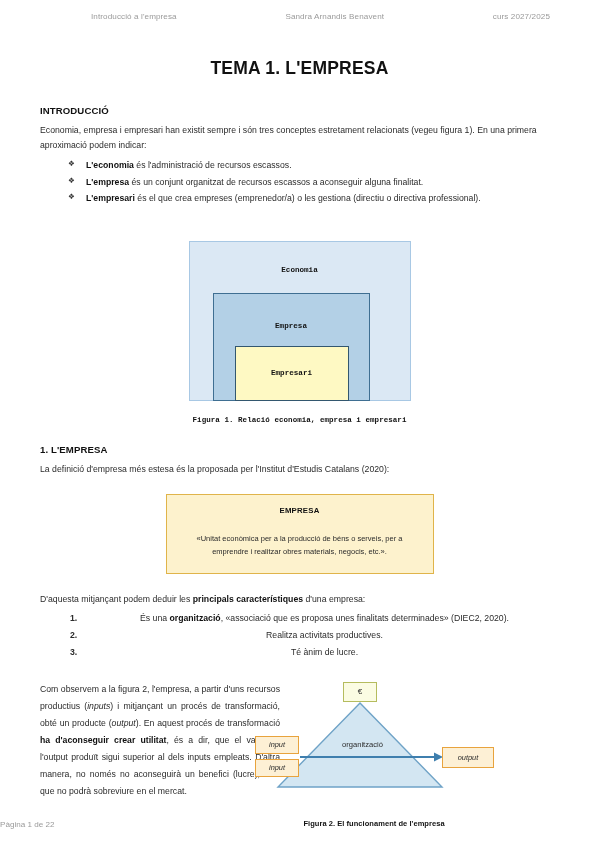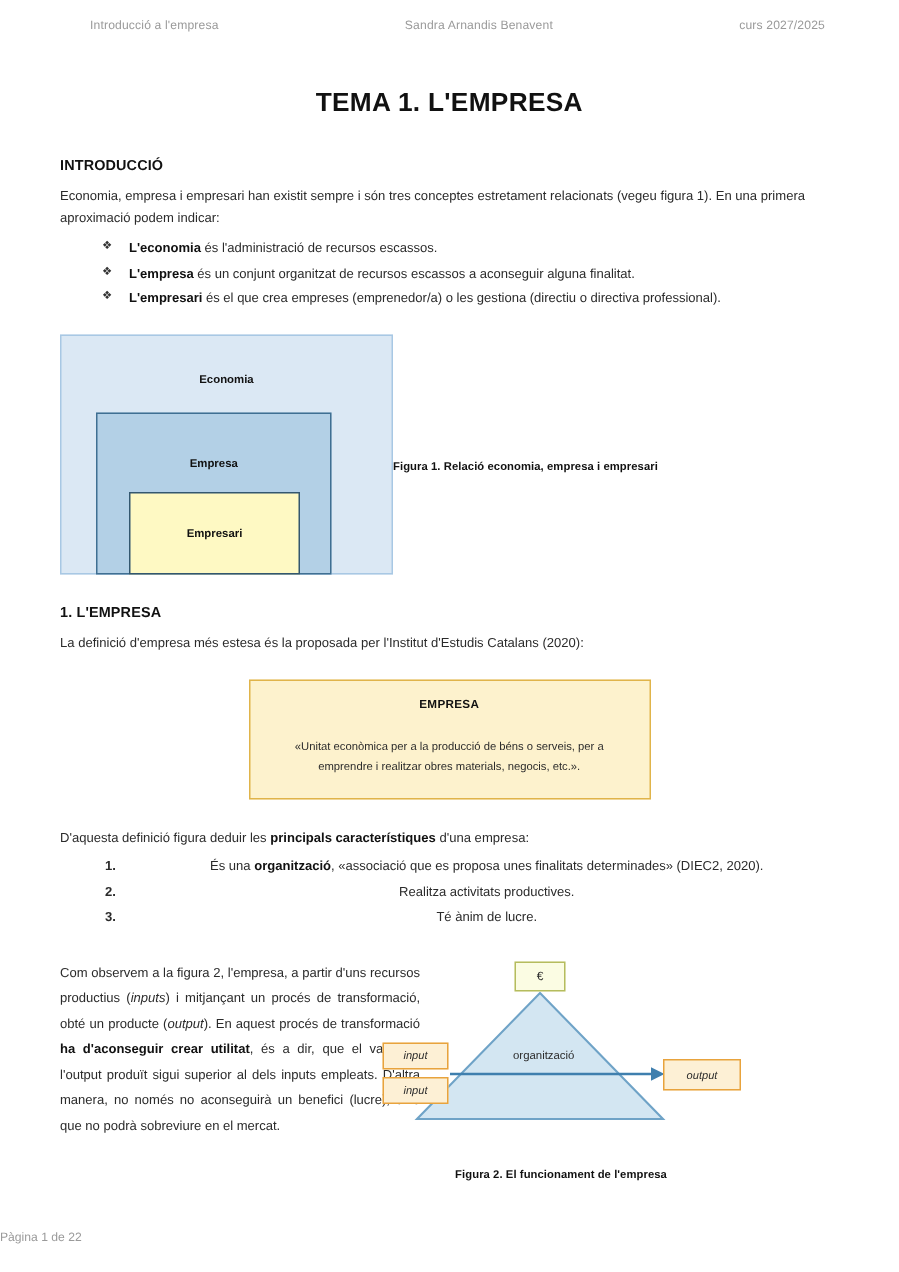"Introducció a l'empresa" .page-header span { margin-left: none -> 31px }
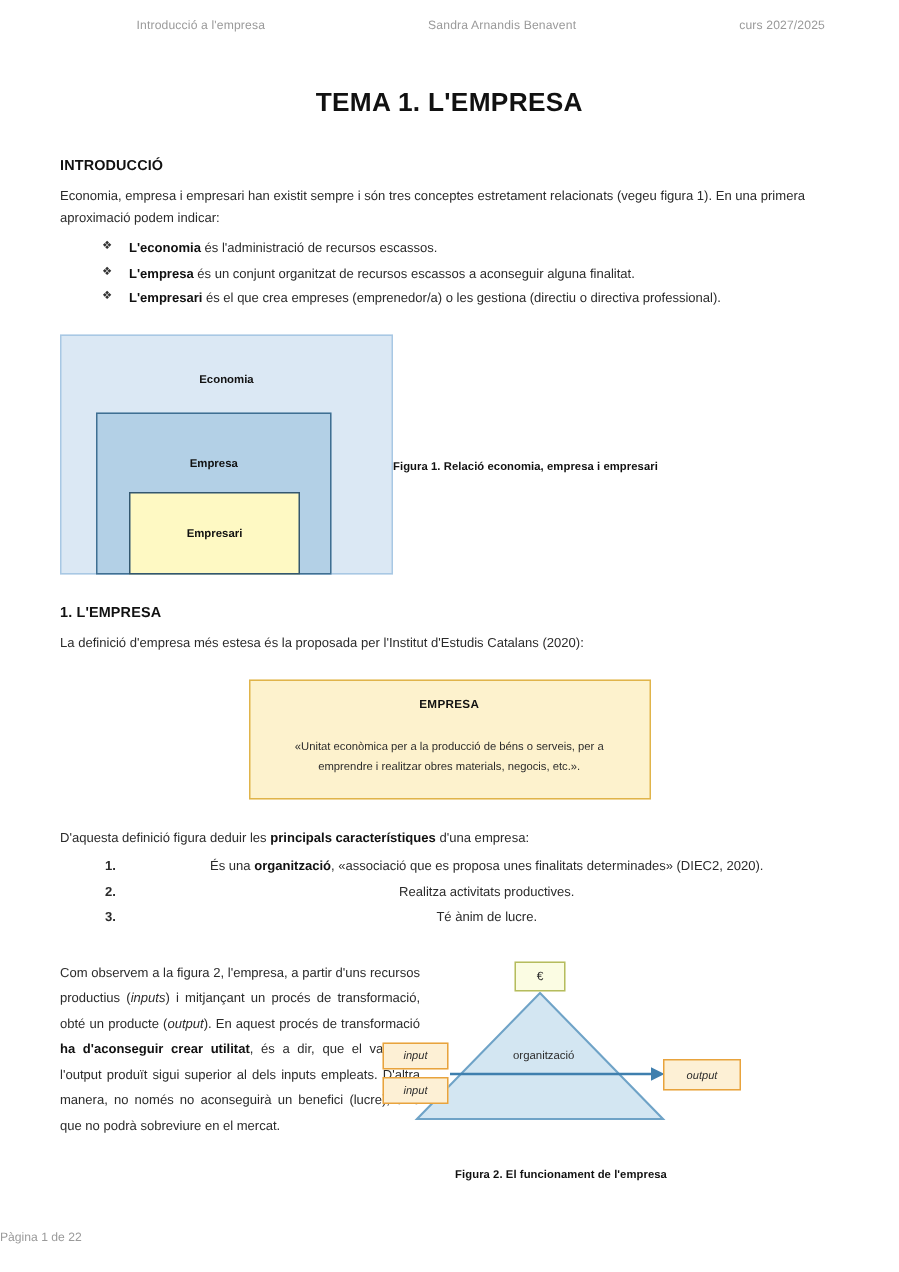"Economia" .fig1-wrap { flex-direction: row -> column; font-family: none -> Liberation Mono, monospace; margin-top: 16px -> 34px }
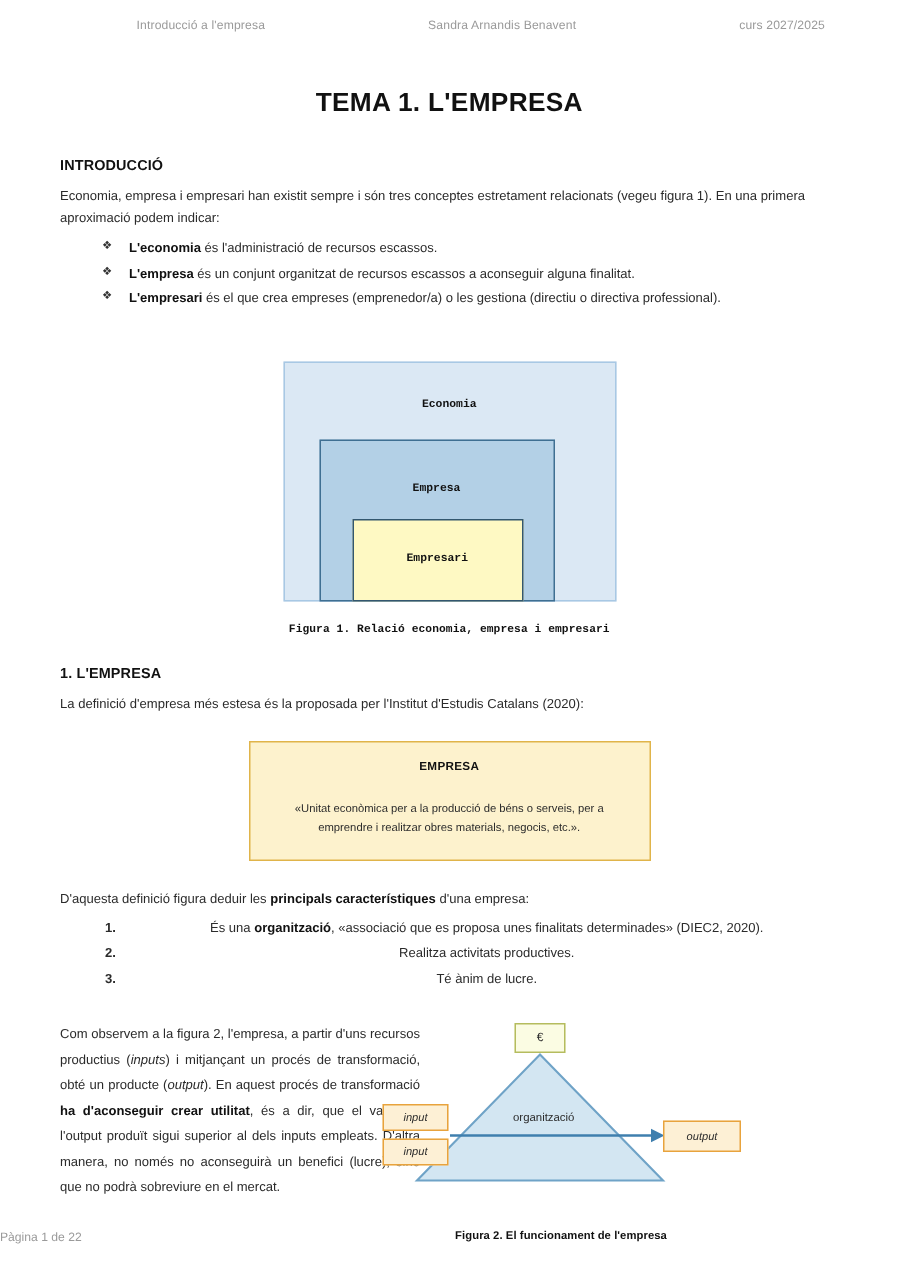"D'aquesta definició figura deduir les" span { text: definició figura -> mitjançant podem }
